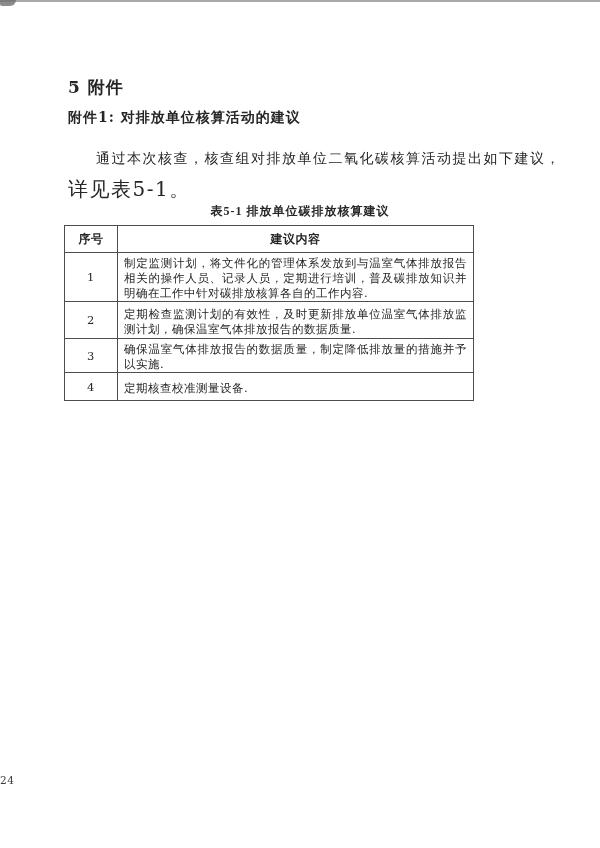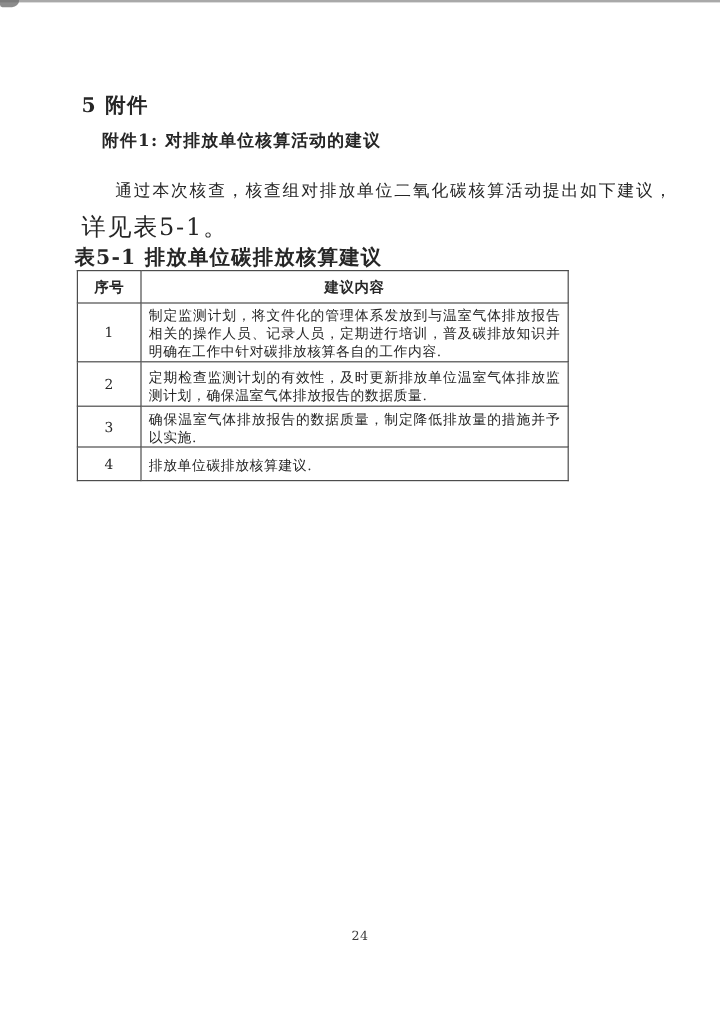"附件1: 对排放单位核算活动的建议" .h2 { left: 85px -> 68px }
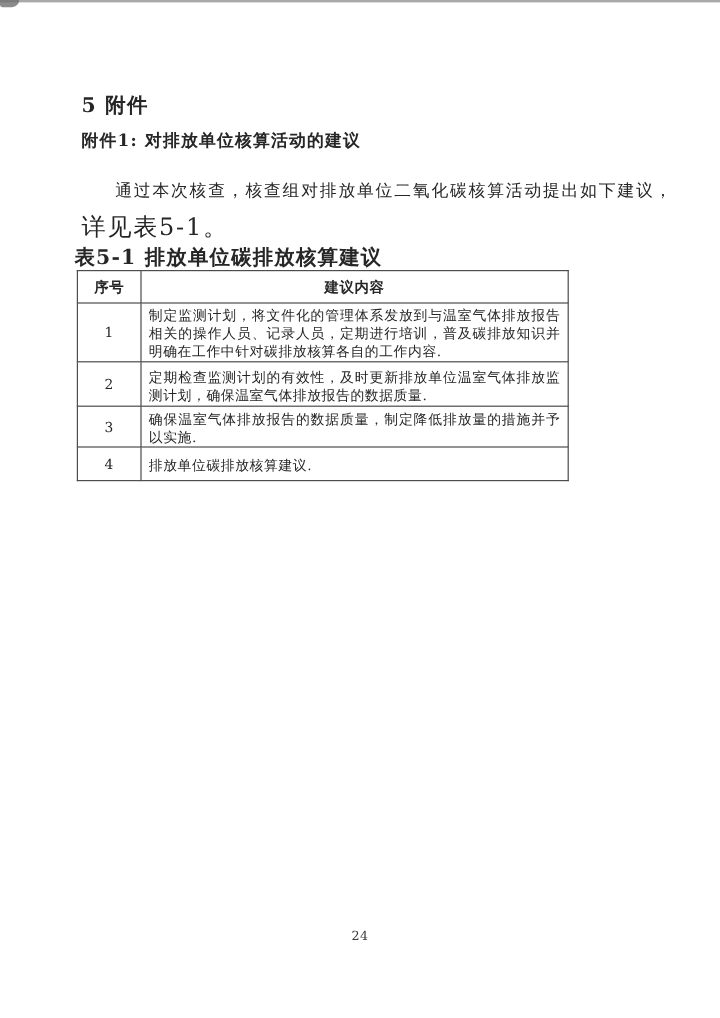"表5-1 排放单位碳排放核算建议" .table-title { font-family: none -> Liberation Serif, serif; font-size: 17px -> 12px; text-align: left -> center }
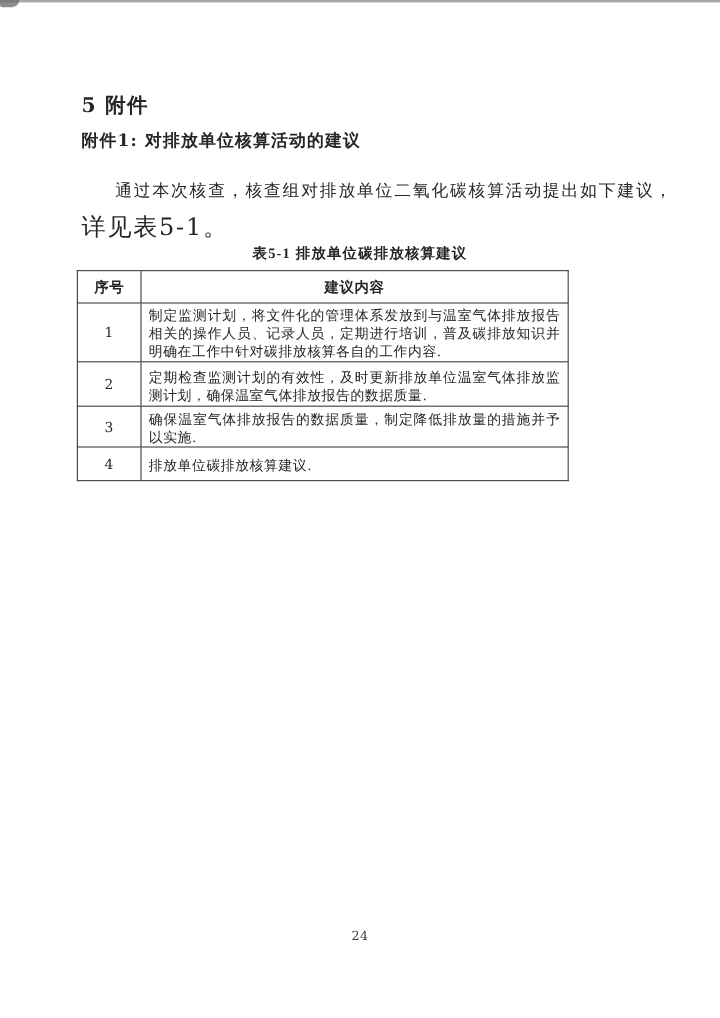"排放单位碳排放核算建议." td.cell-content { text: 排放单位碳排放核算建议 -> 定期核查校准测量设备 }
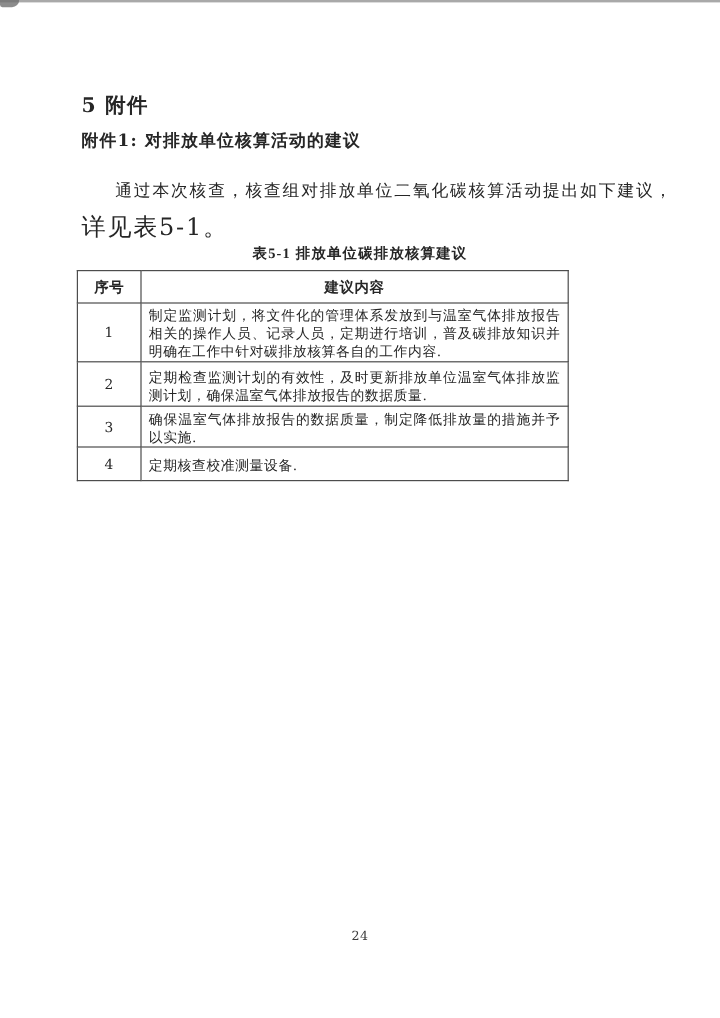"24" .page-number { text-align: center -> none }
